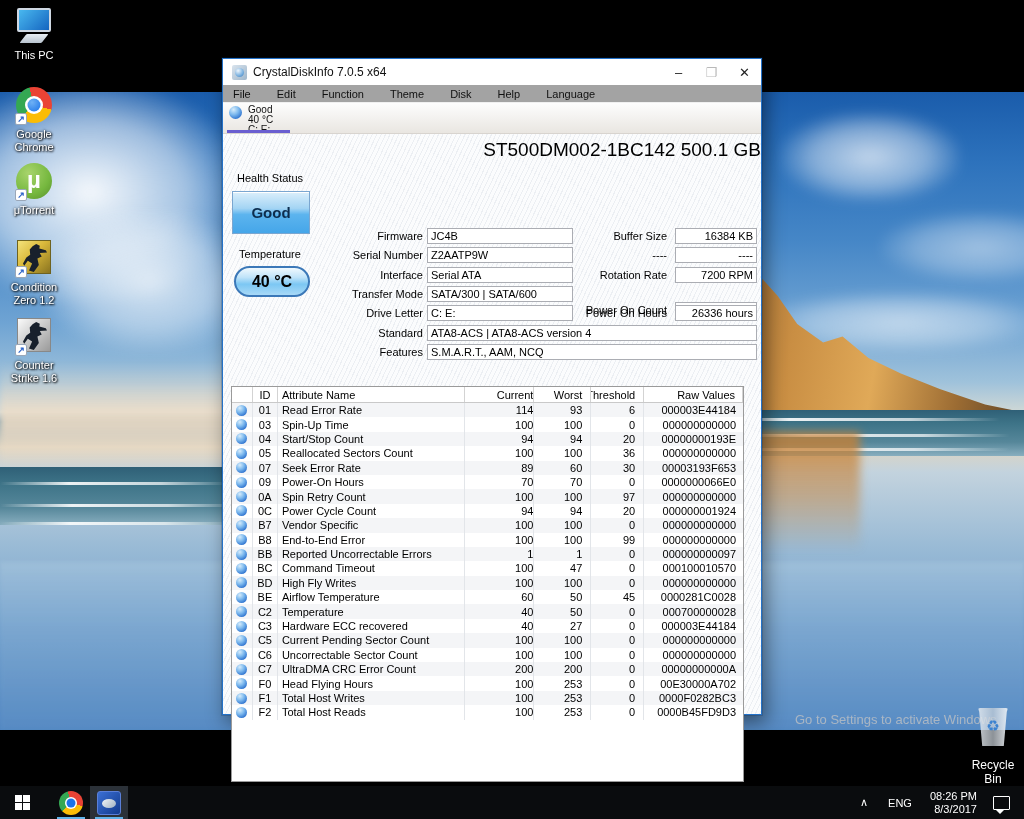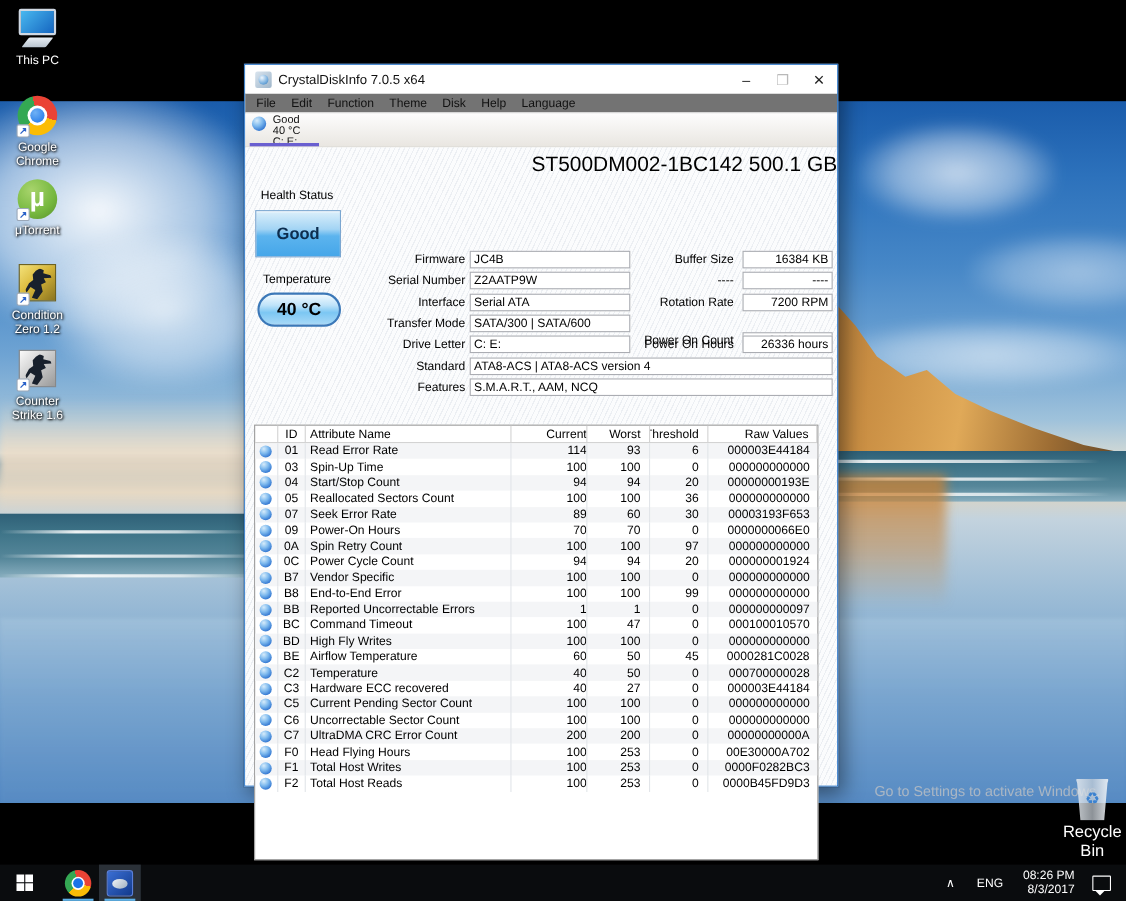"File" .menubar { background: #737373 -> #a3a3a3; gap: none -> 12px }
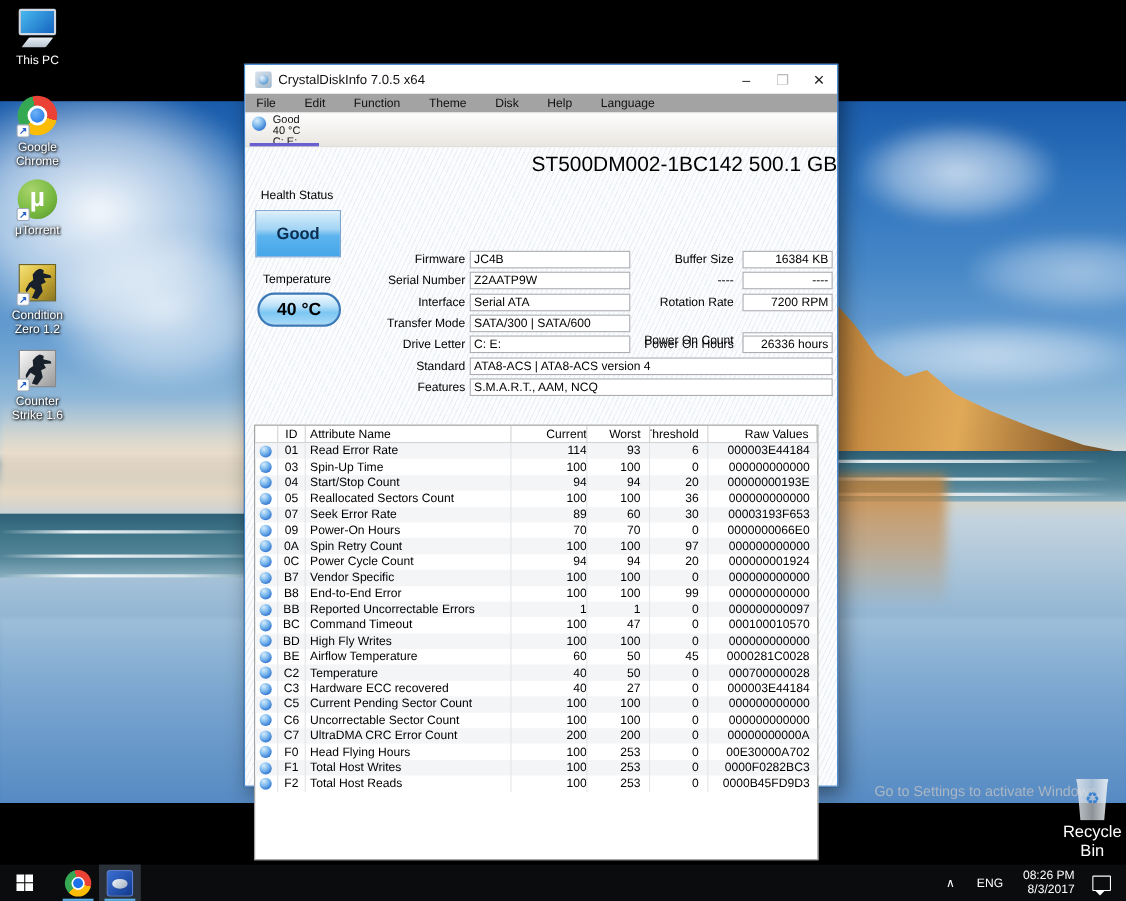"Recycle Bin" .rbin .lbl { font-size: 15px -> 12px; margin-top: 2px -> 12px }
